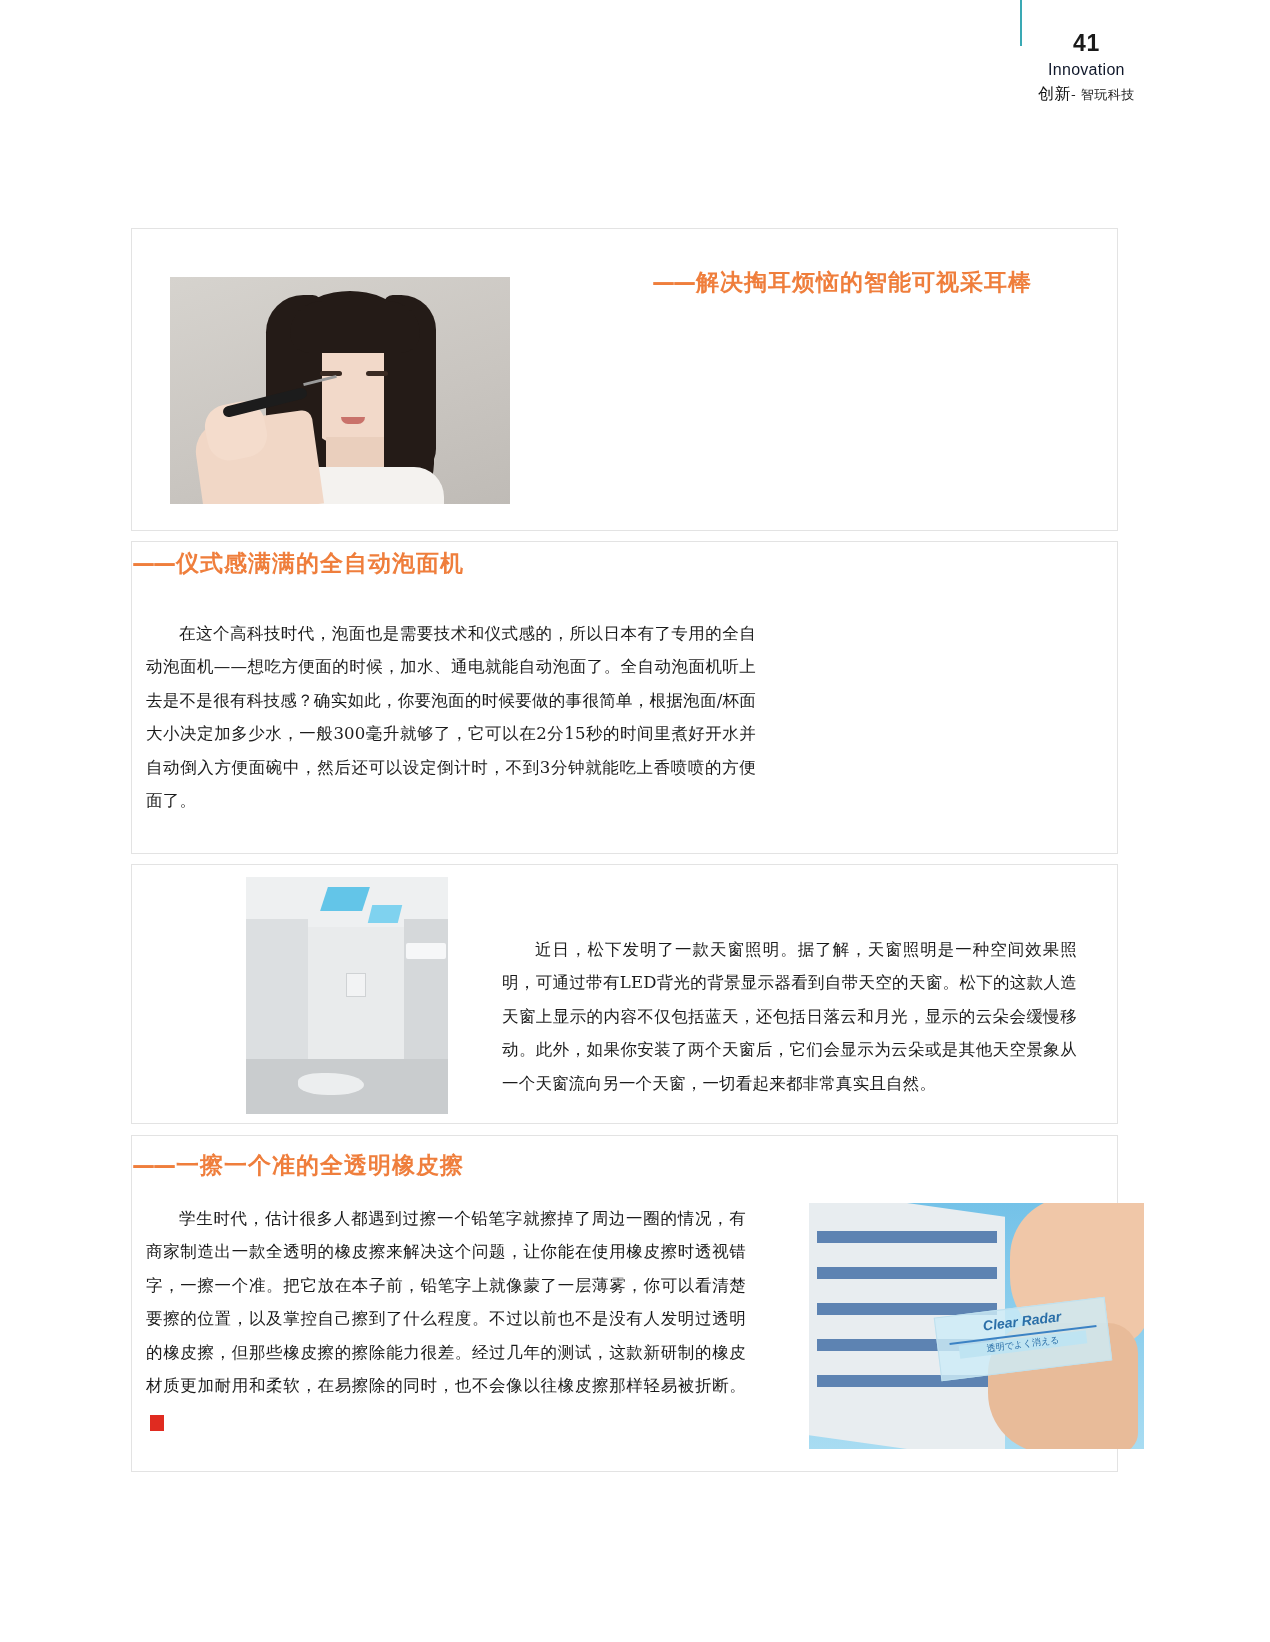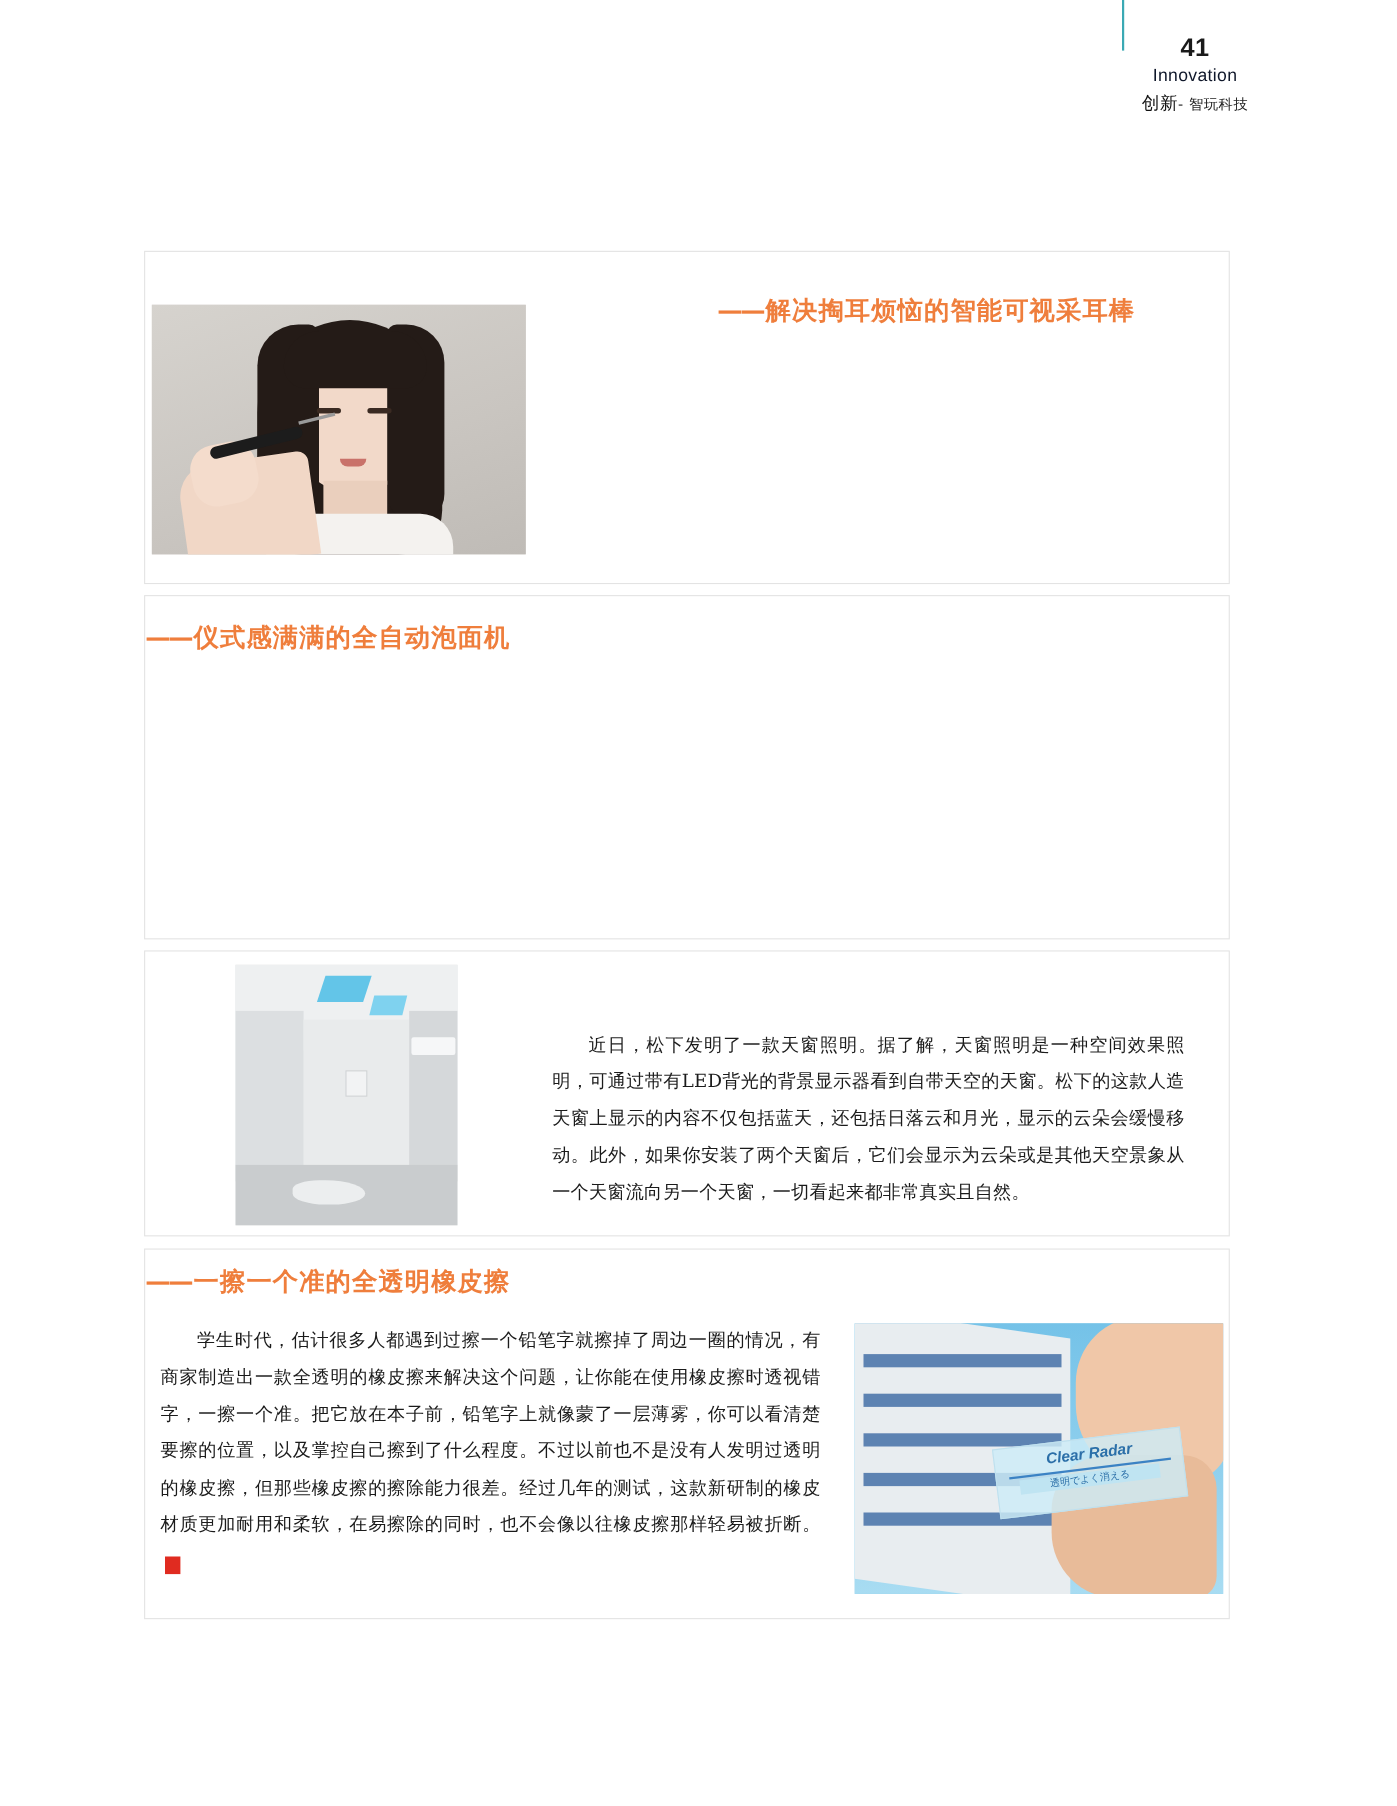"——解决掏耳烦恼的智能可视采耳棒" .article { padding-left: none -> 32px }
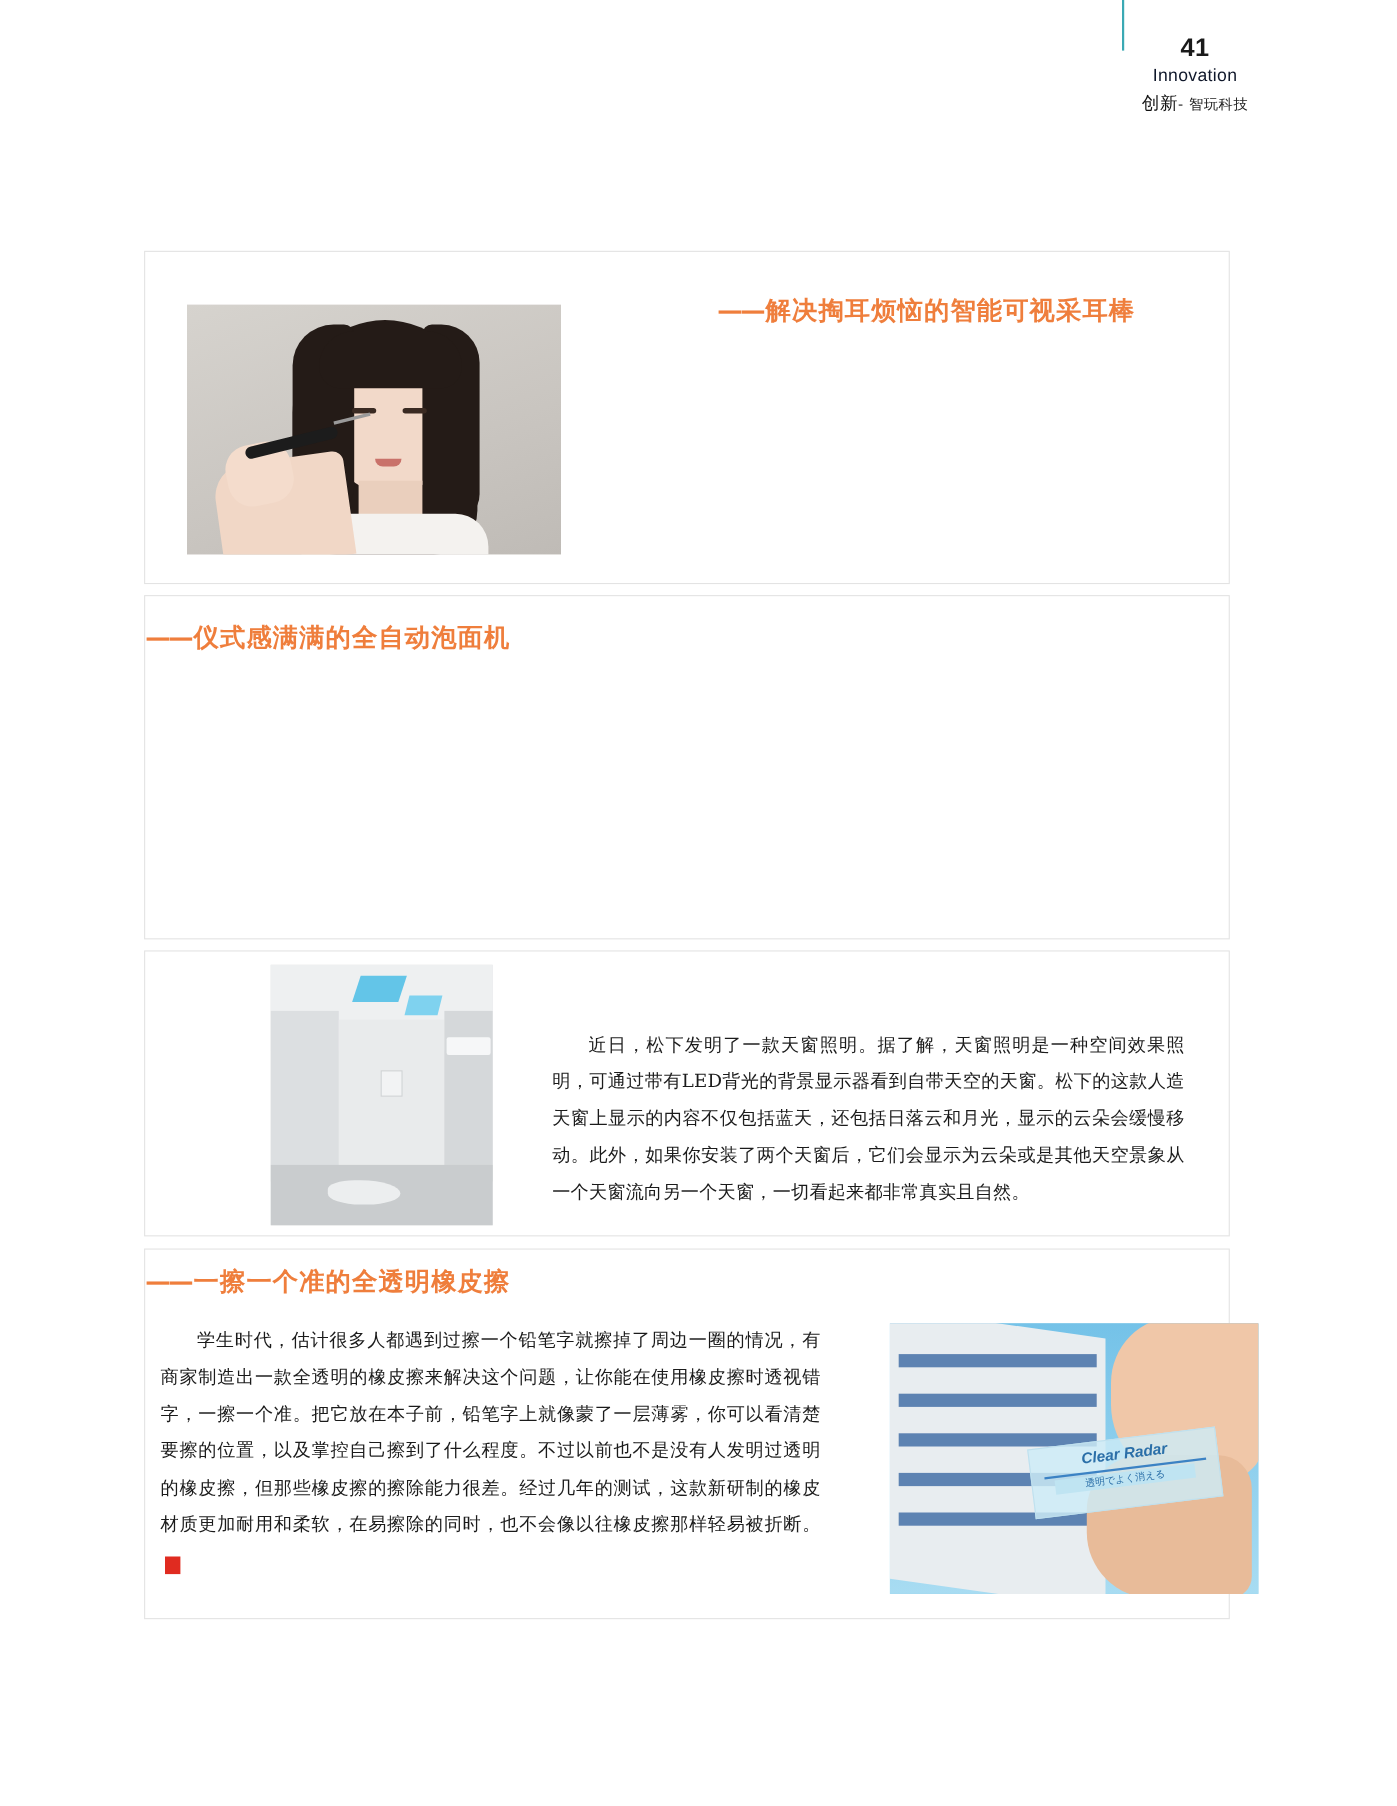"——仪式感满满的全自动泡面机" #art2 .headline { top: 22px -> 6px }
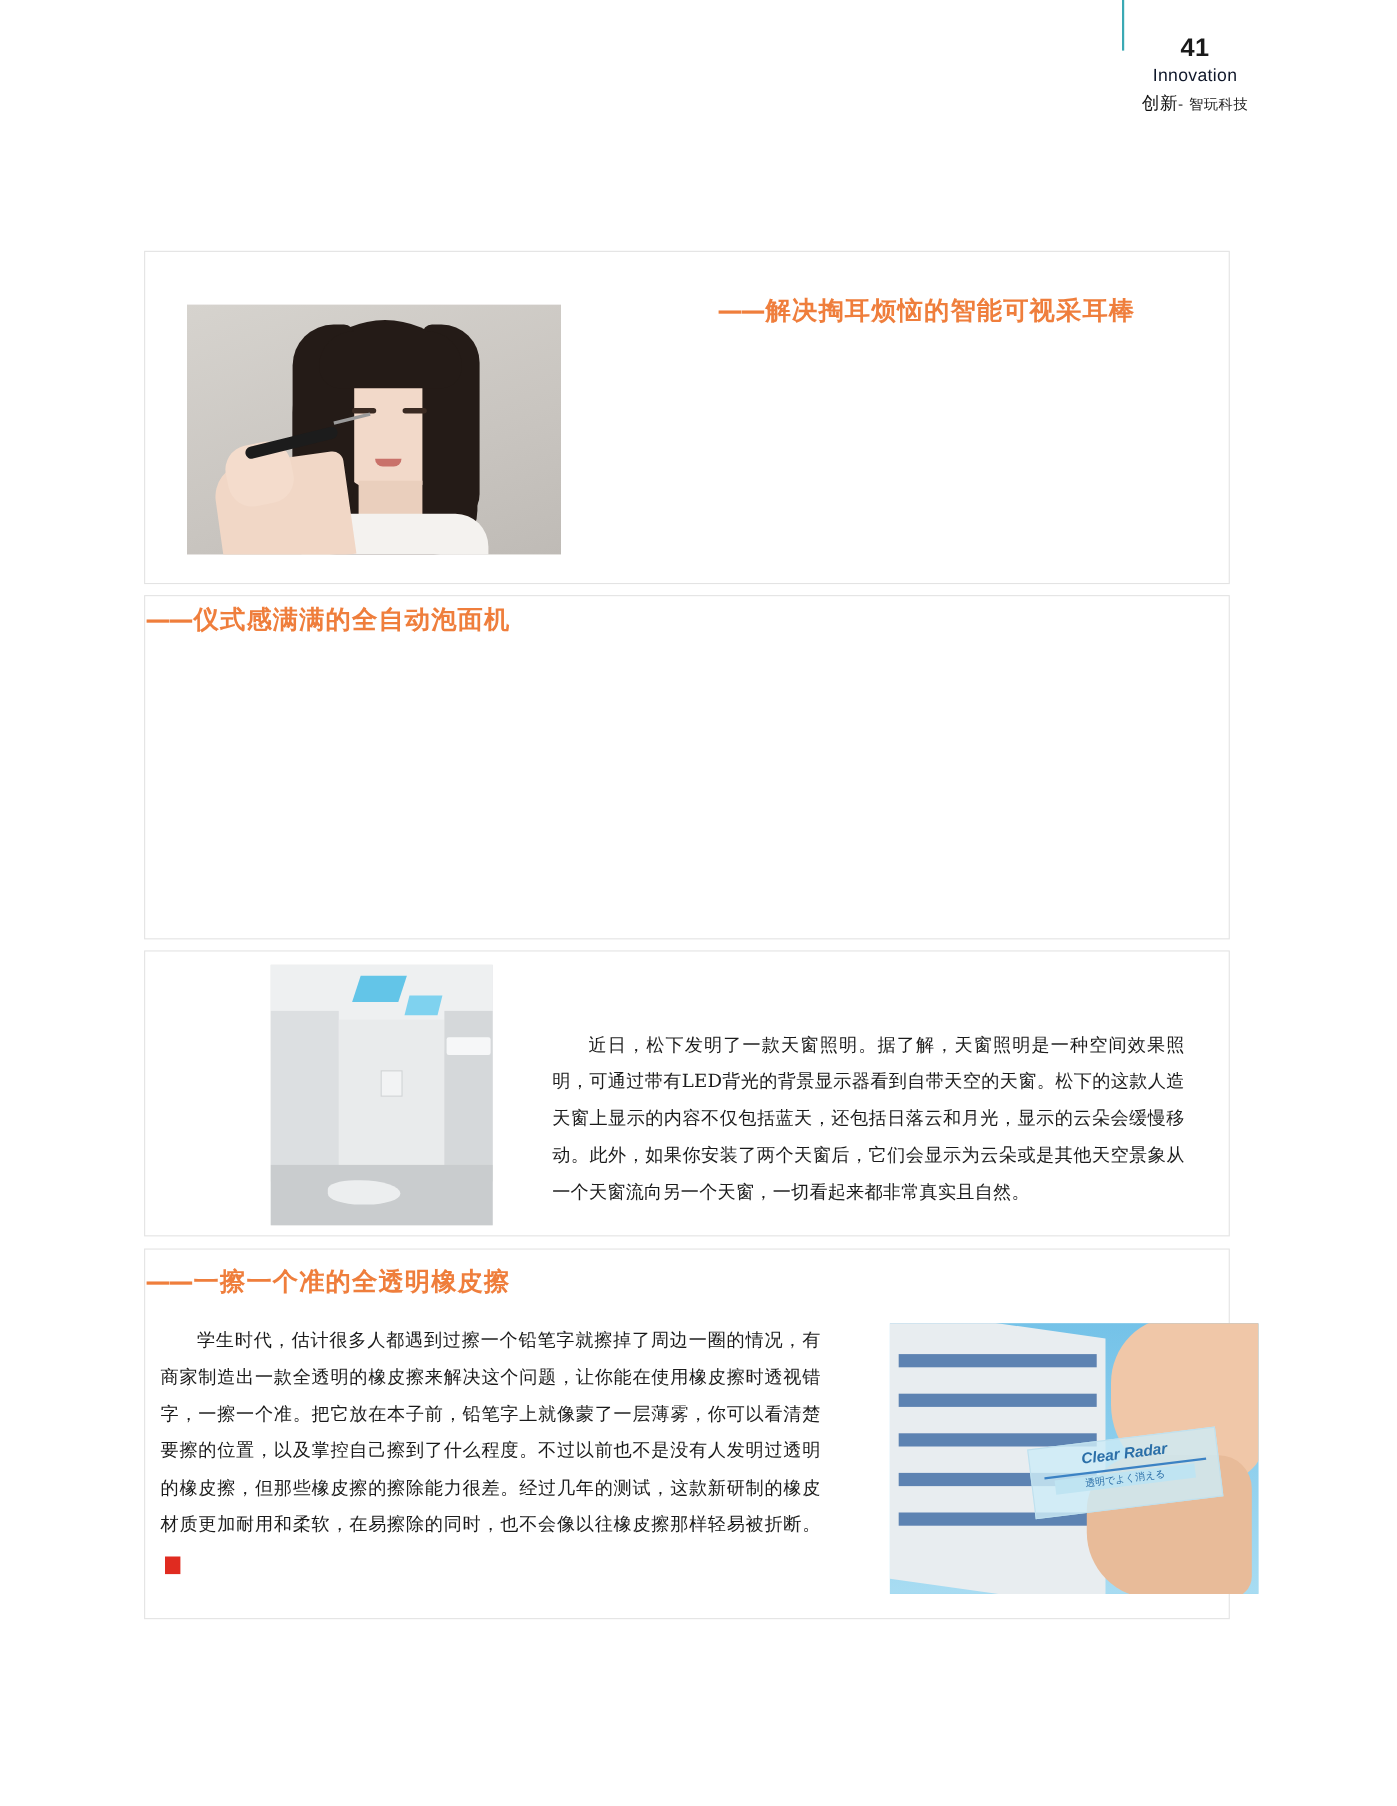"在这个高科技时代，泡面也是需要技术和仪式感的，所以日本有了专用的全自动泡面机——" div.body-text { html: none -> <div>在这个高科技时代，泡面也是需要技术和仪式感的，所以日本有了专用的全自动泡面机——想吃方便面的时候，加水、通电就能自动泡面了。全自动泡面机听上去是不是很有科技感？确实如此，你要泡面的时候要做的事很简单，根据泡面/杯面大小决定加多少水，一般300毫升就够了，它可以在2分15秒的时间里煮好开水并自动倒入方便面碗中，然后还可以设定倒计时，不到3分钟就能吃上香喷喷的方便面了。</div> }
